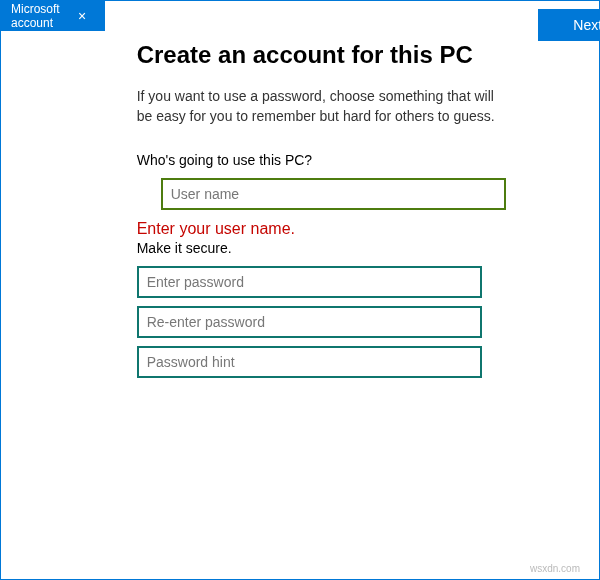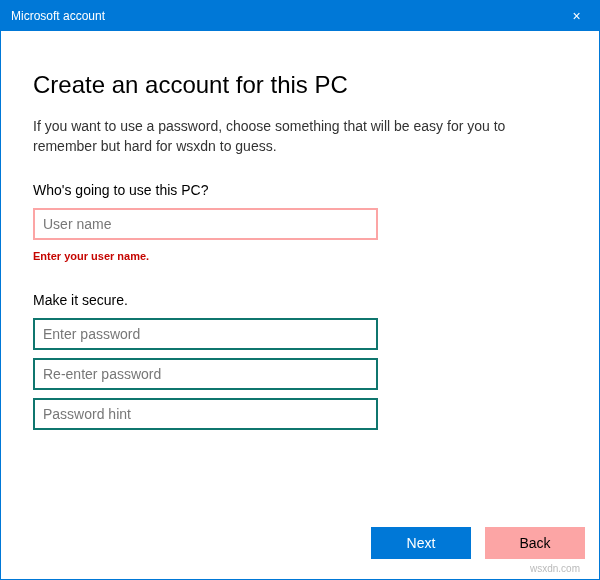"Microsoft account" .window { flex-direction: column -> row }
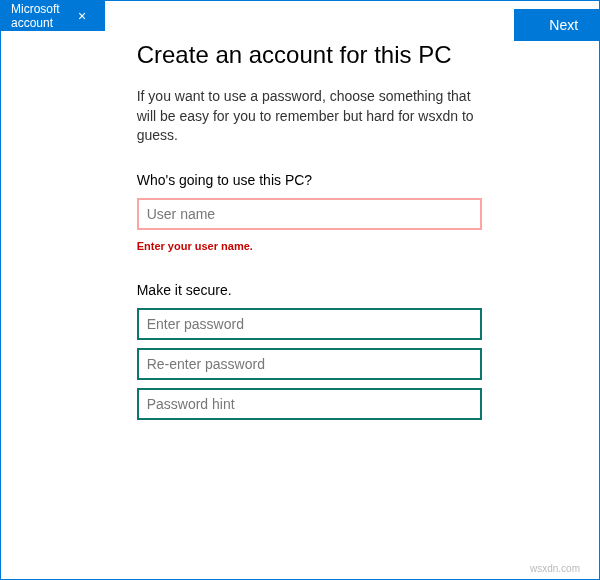"Create an account for this" .page-title { font-weight: 400 -> 700 }
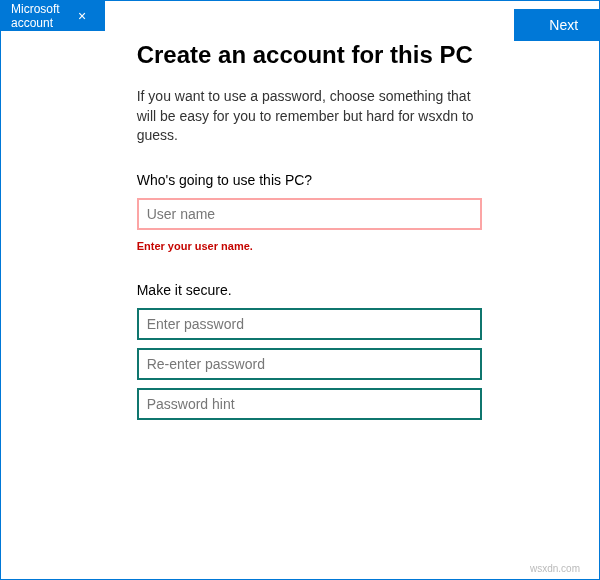"If you want to use" p.page-desc { text: wsxdn -> others }
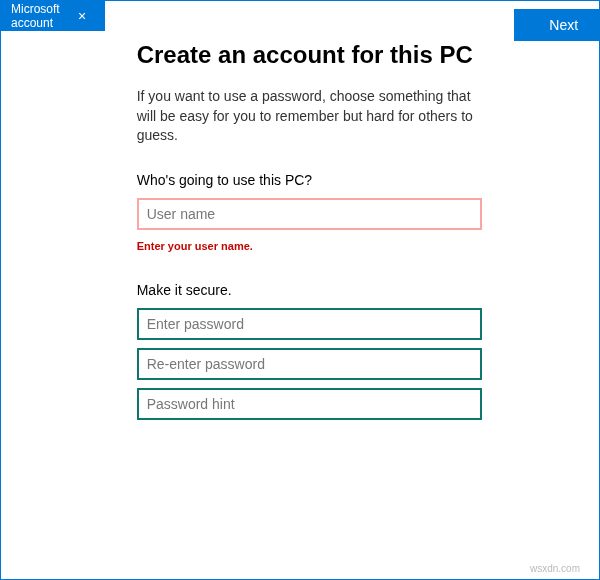"User name" .field.focused { border: 2px solid #fca5a5 -> 2px solid #4d7c0f; margin-left: none -> 24px }
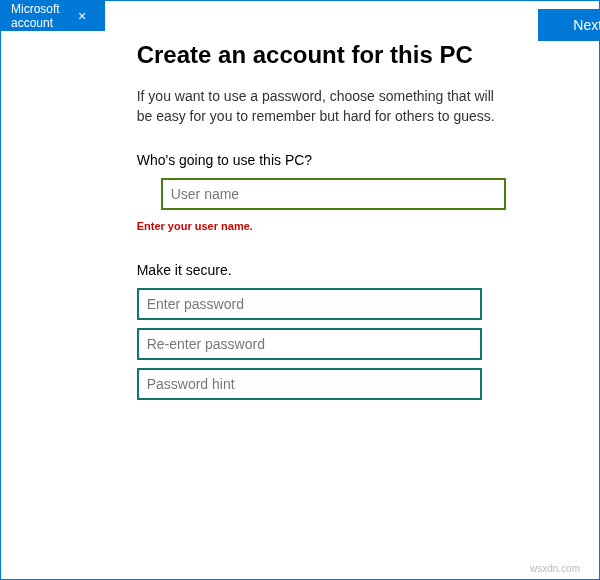"Enter your user name." .error-text { font-size: 11px -> 16px; font-weight: bold -> none; margin-bottom: 14px -> 0 }
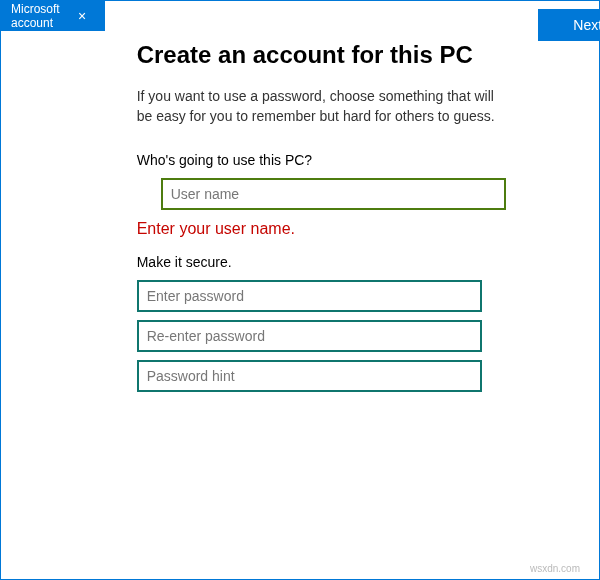"Make it secure." .section2 { margin-top: 16px -> 2px }
